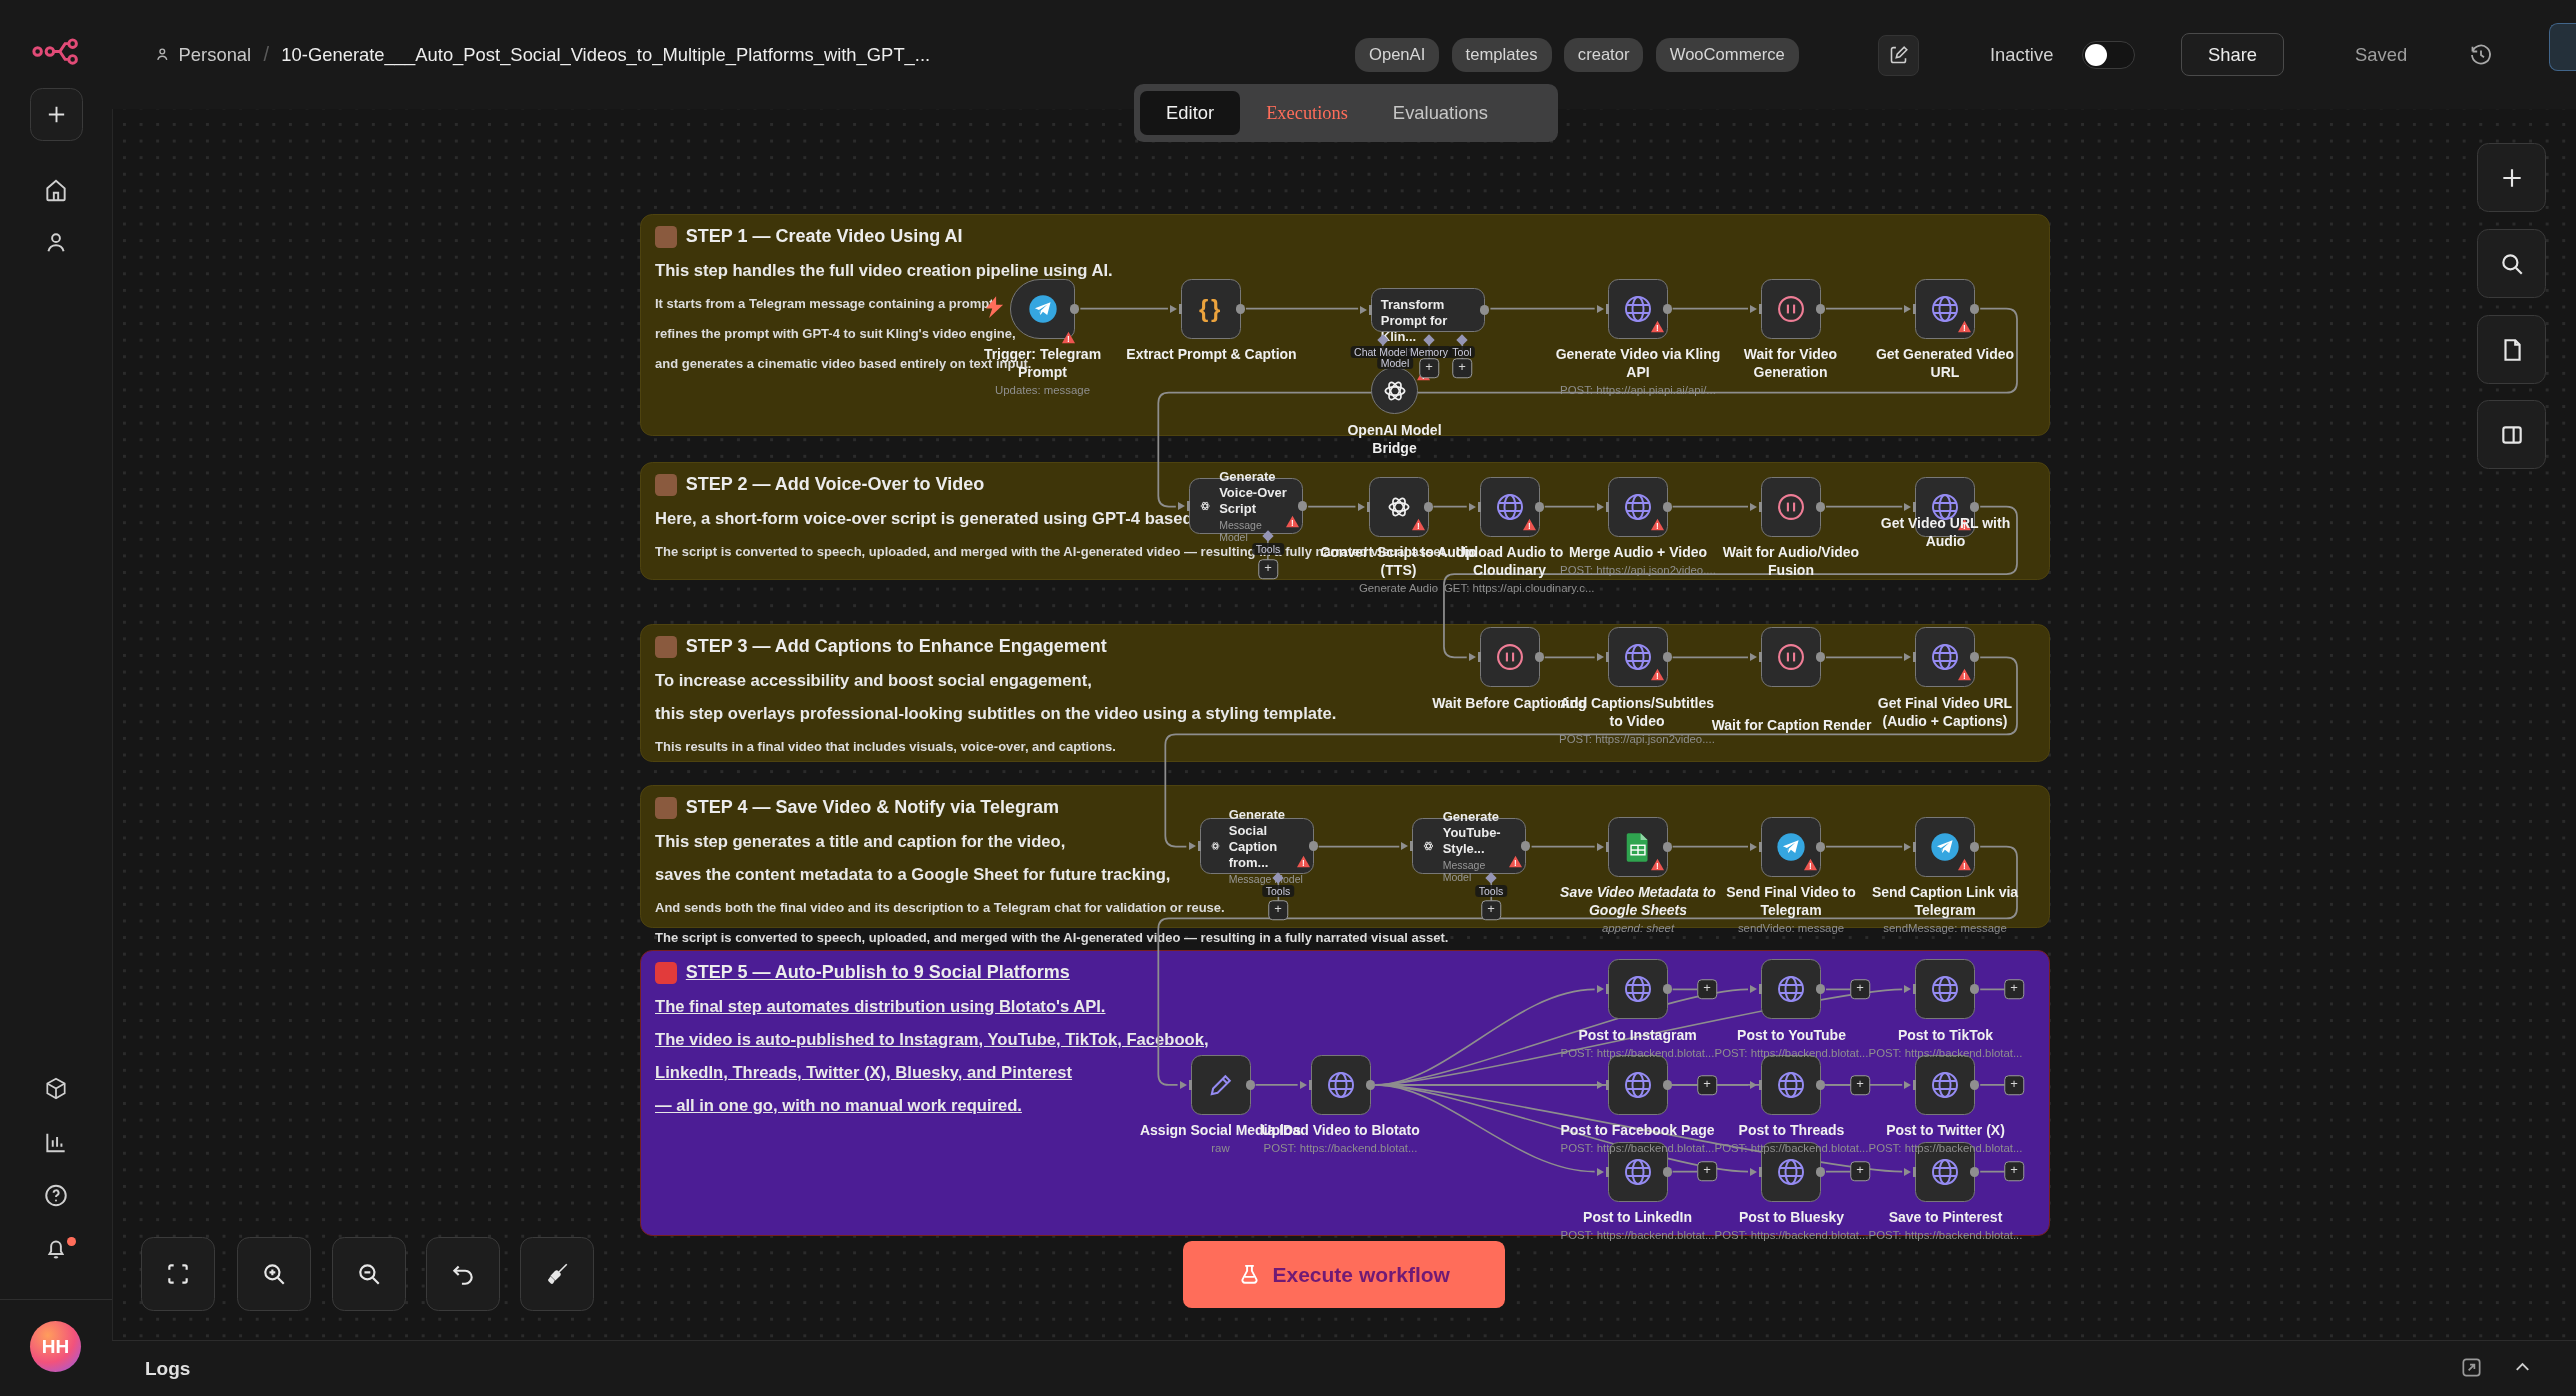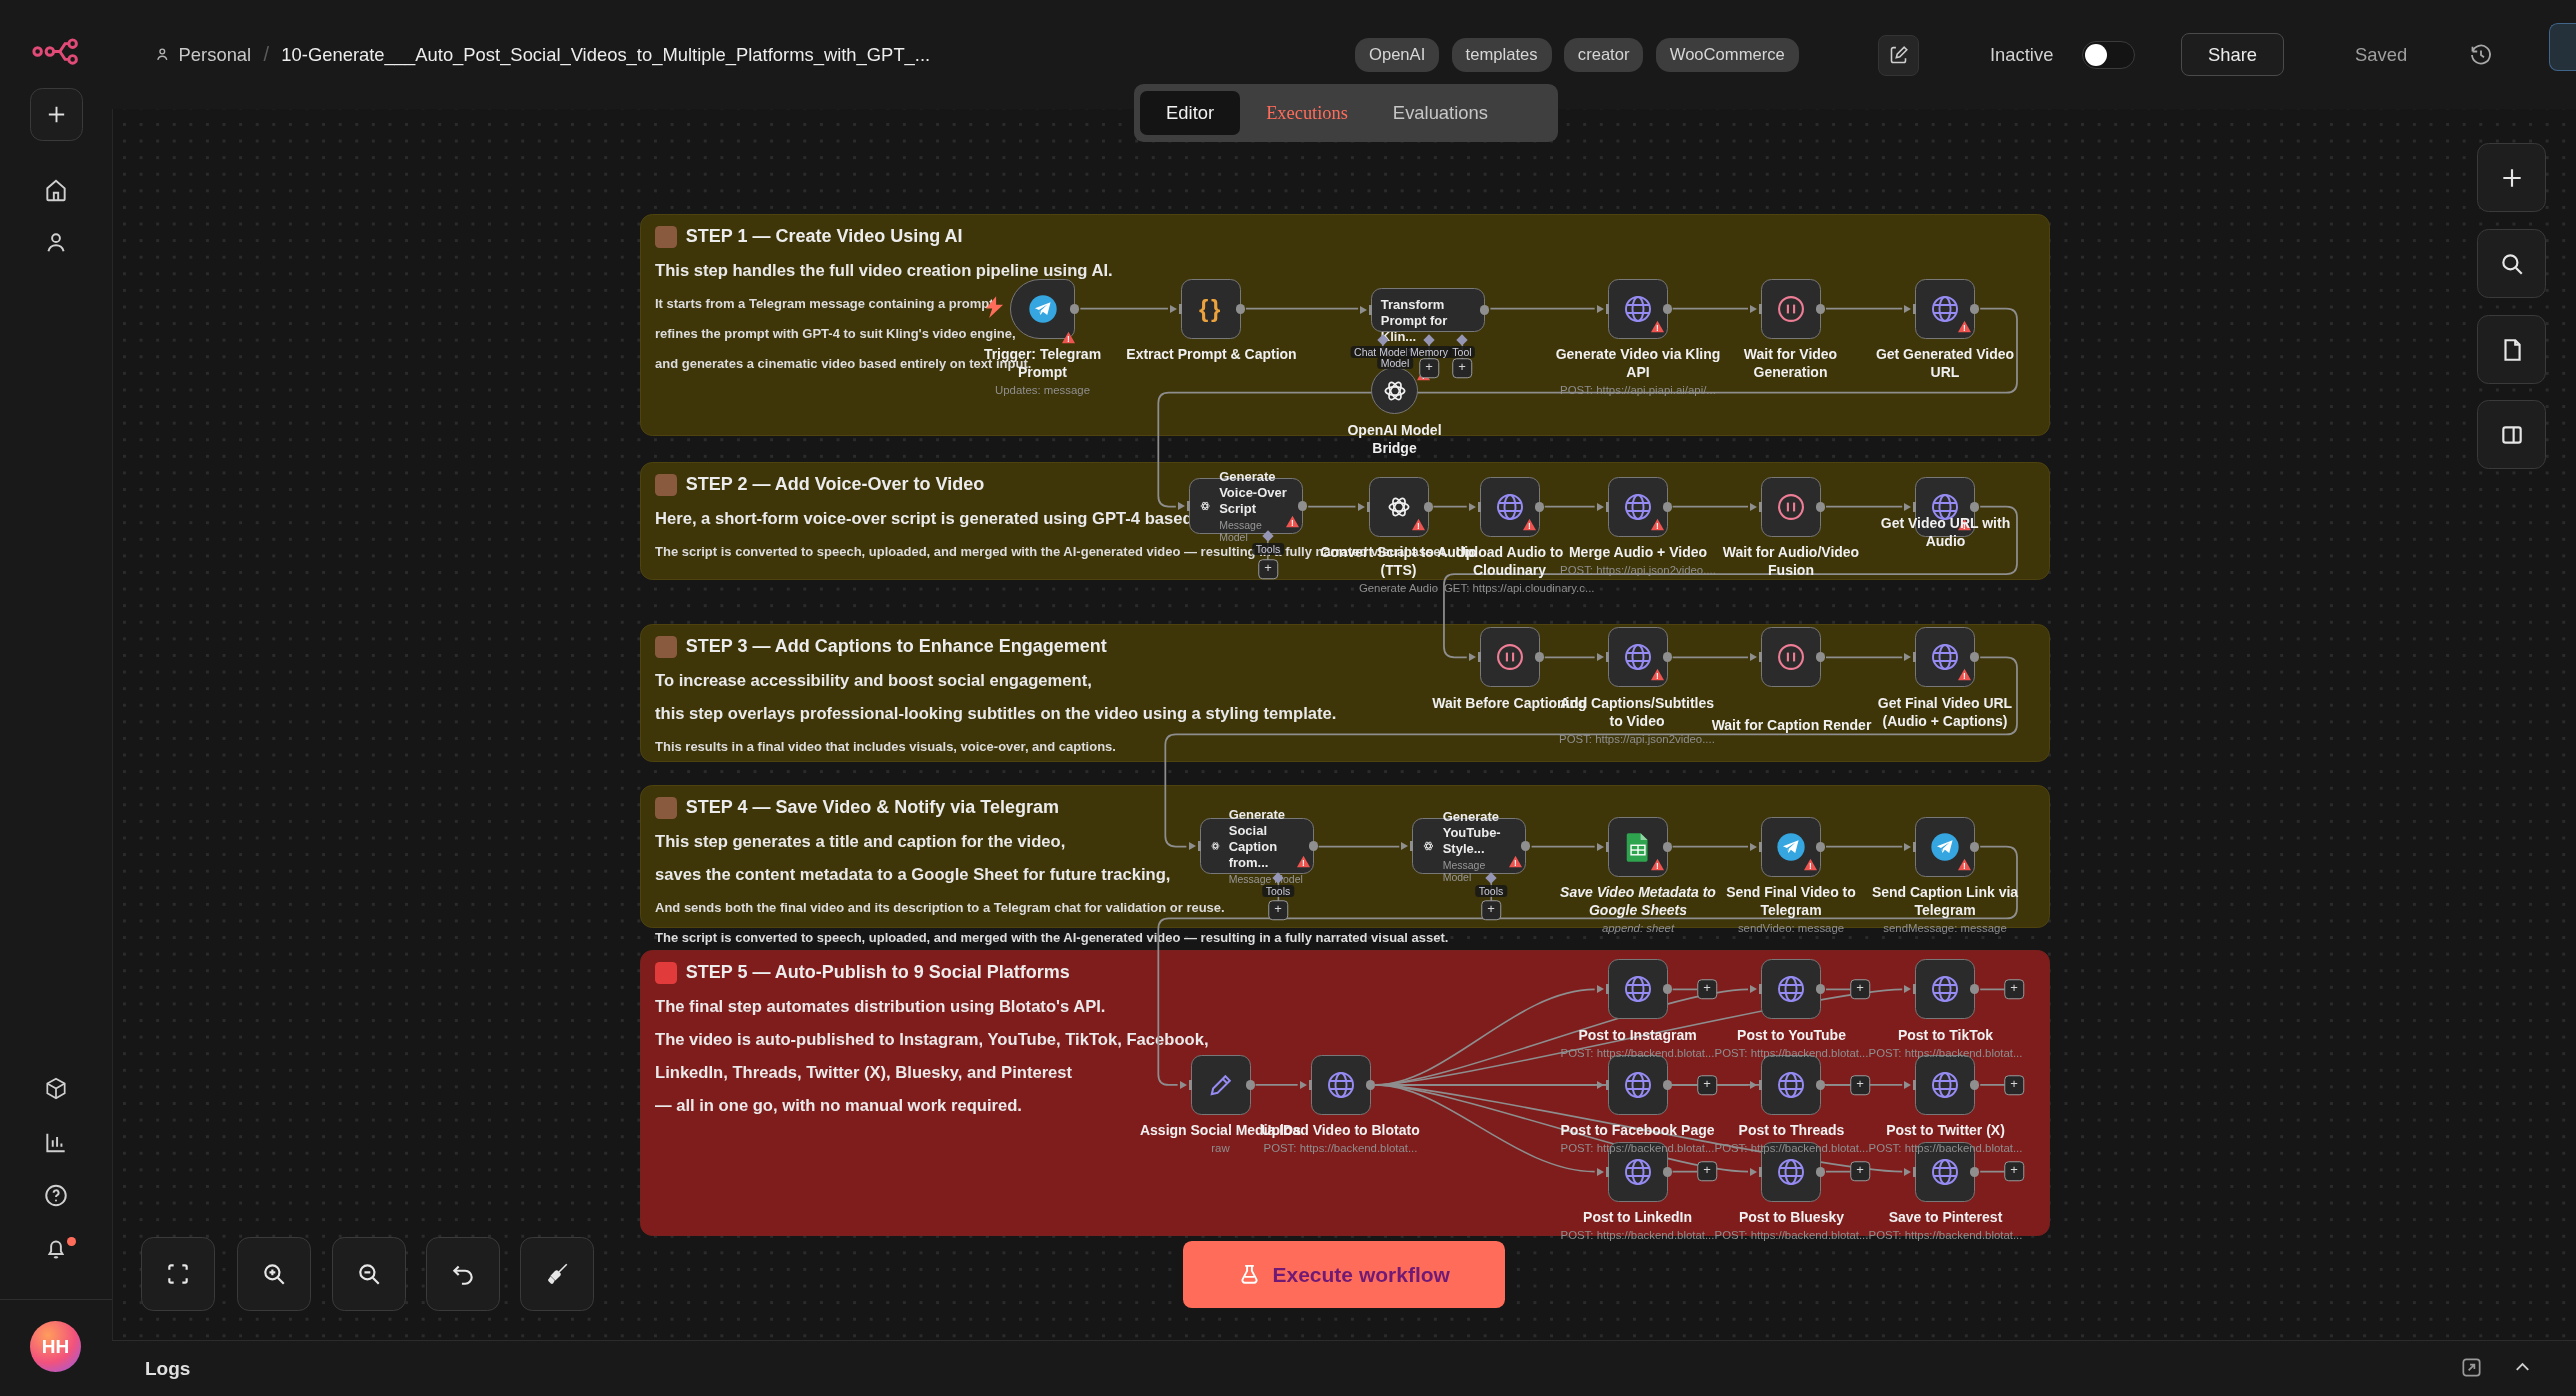"STEP 5 — Auto-Publish to" .sticky.red { background: #7f1d1d -> #4c1d95; text-decoration: none -> underline }
